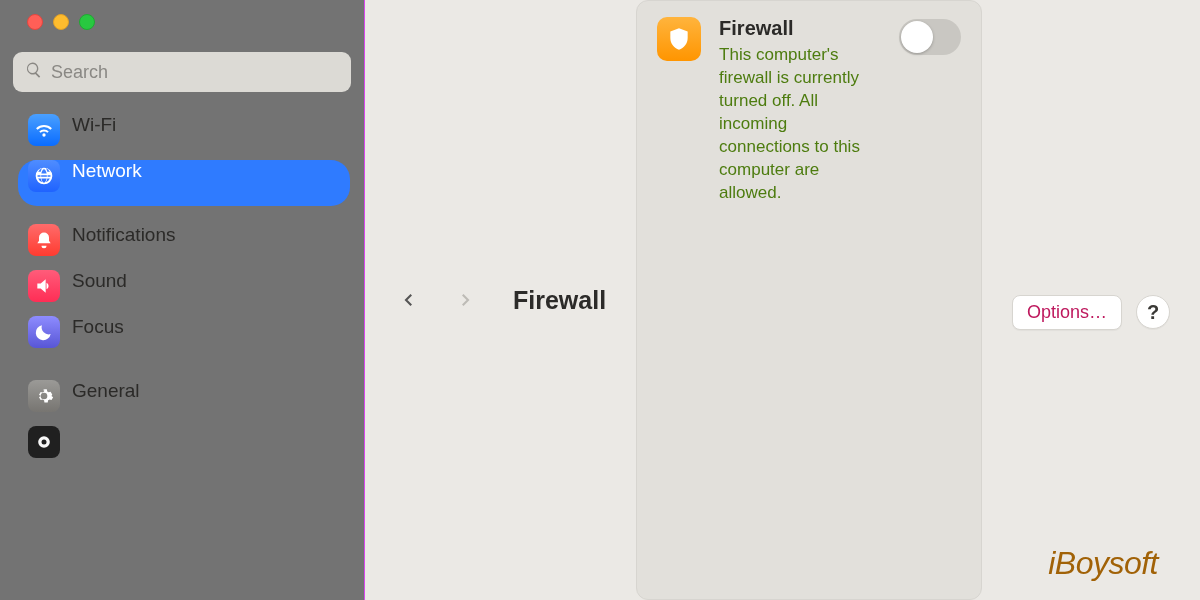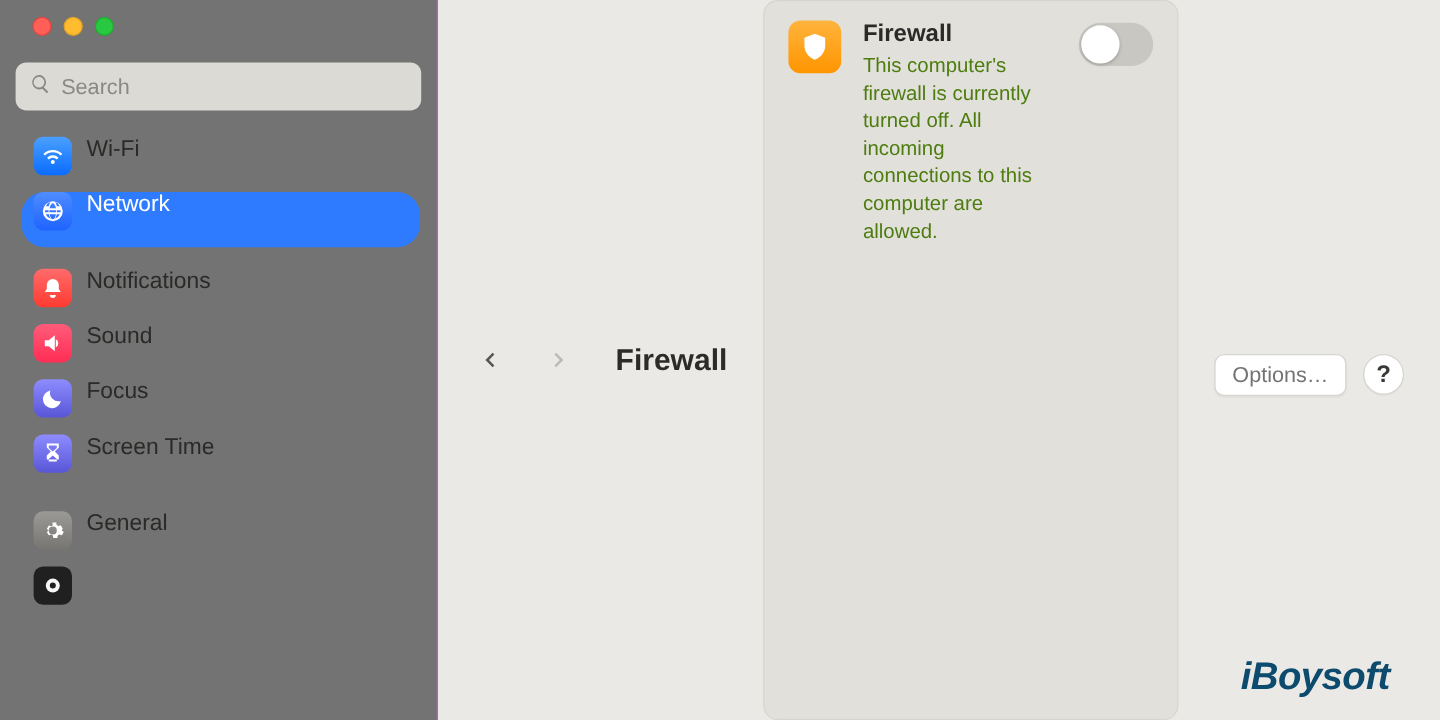"Options…" .opt-btn { color: #737373 -> #be185d }
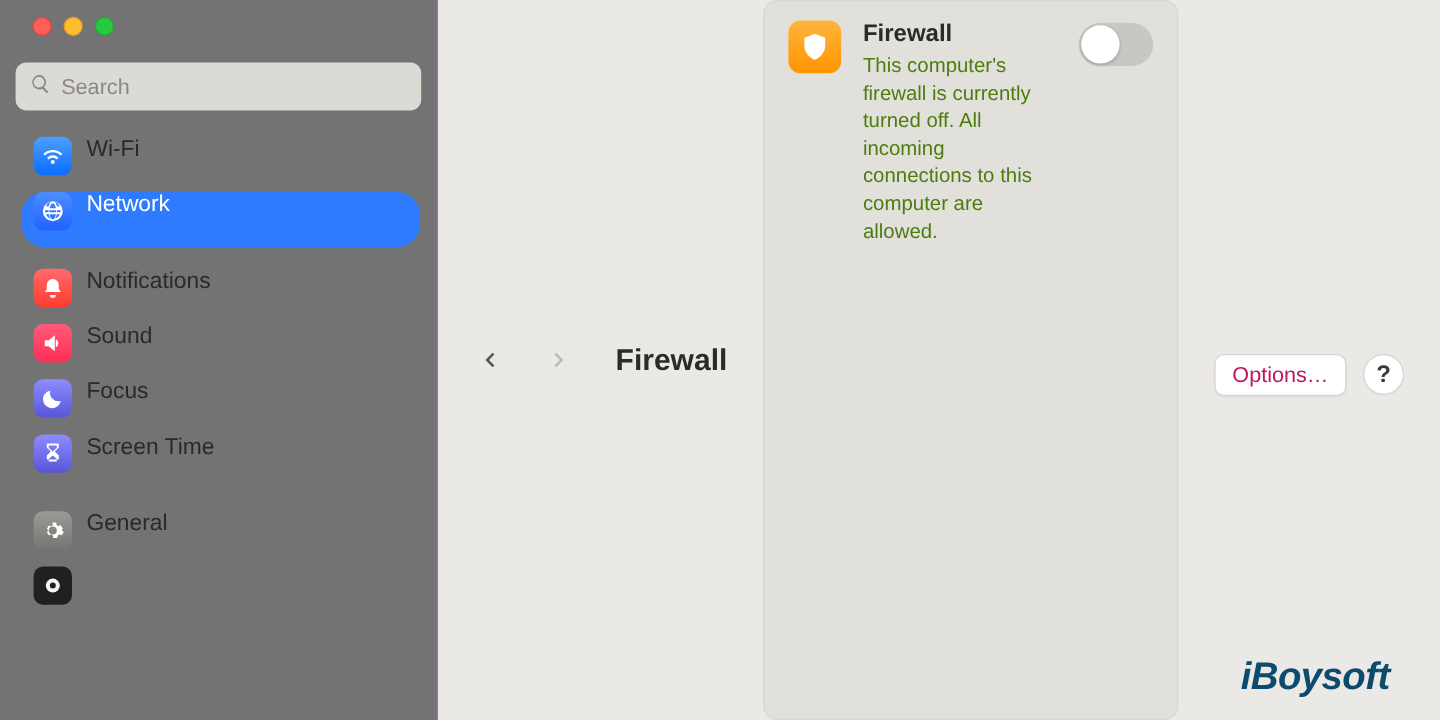"Screen Time" li.side-item { html: <li> <span> <svg> <path></path> </svg> </span> <span>Screen Time</span> </li> -> none }
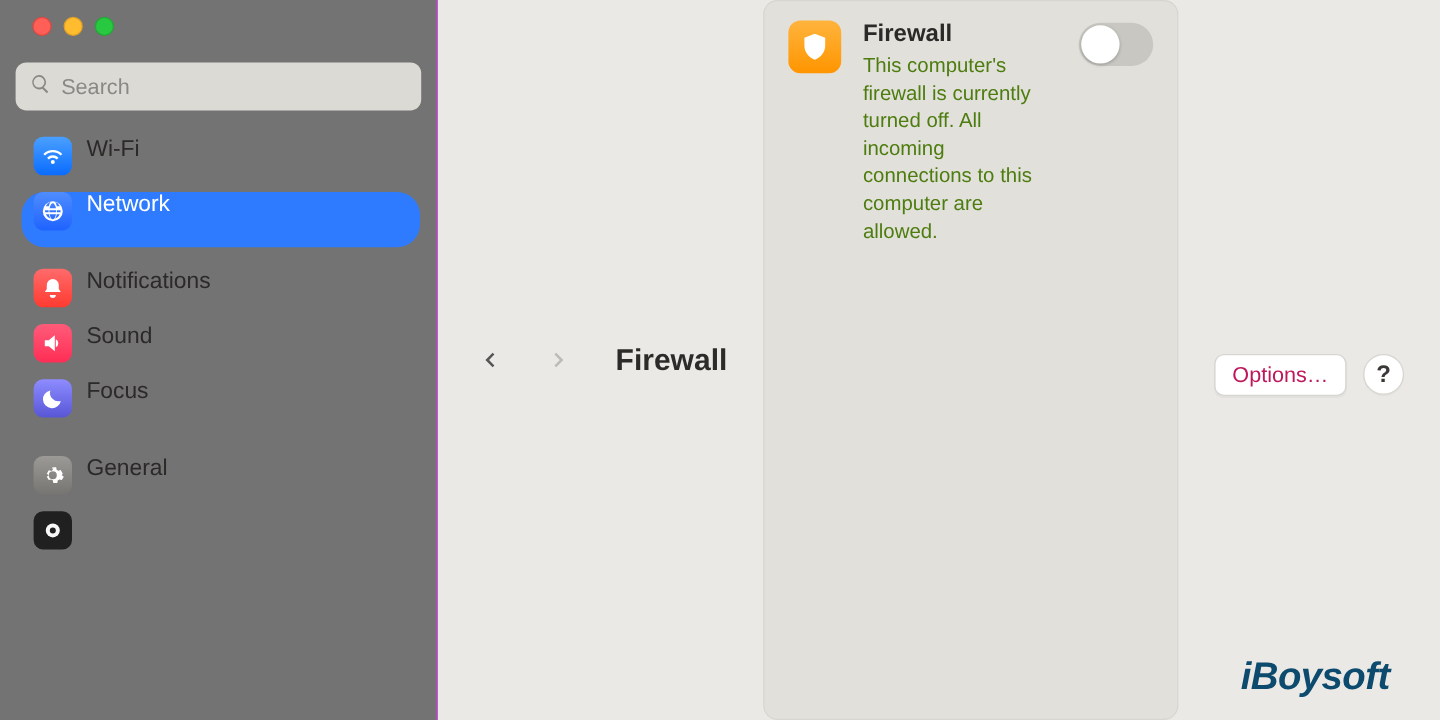"iBoysoft" .watermark { color: #0c4a6e -> #a16207; font-weight: 700 -> 400 }
